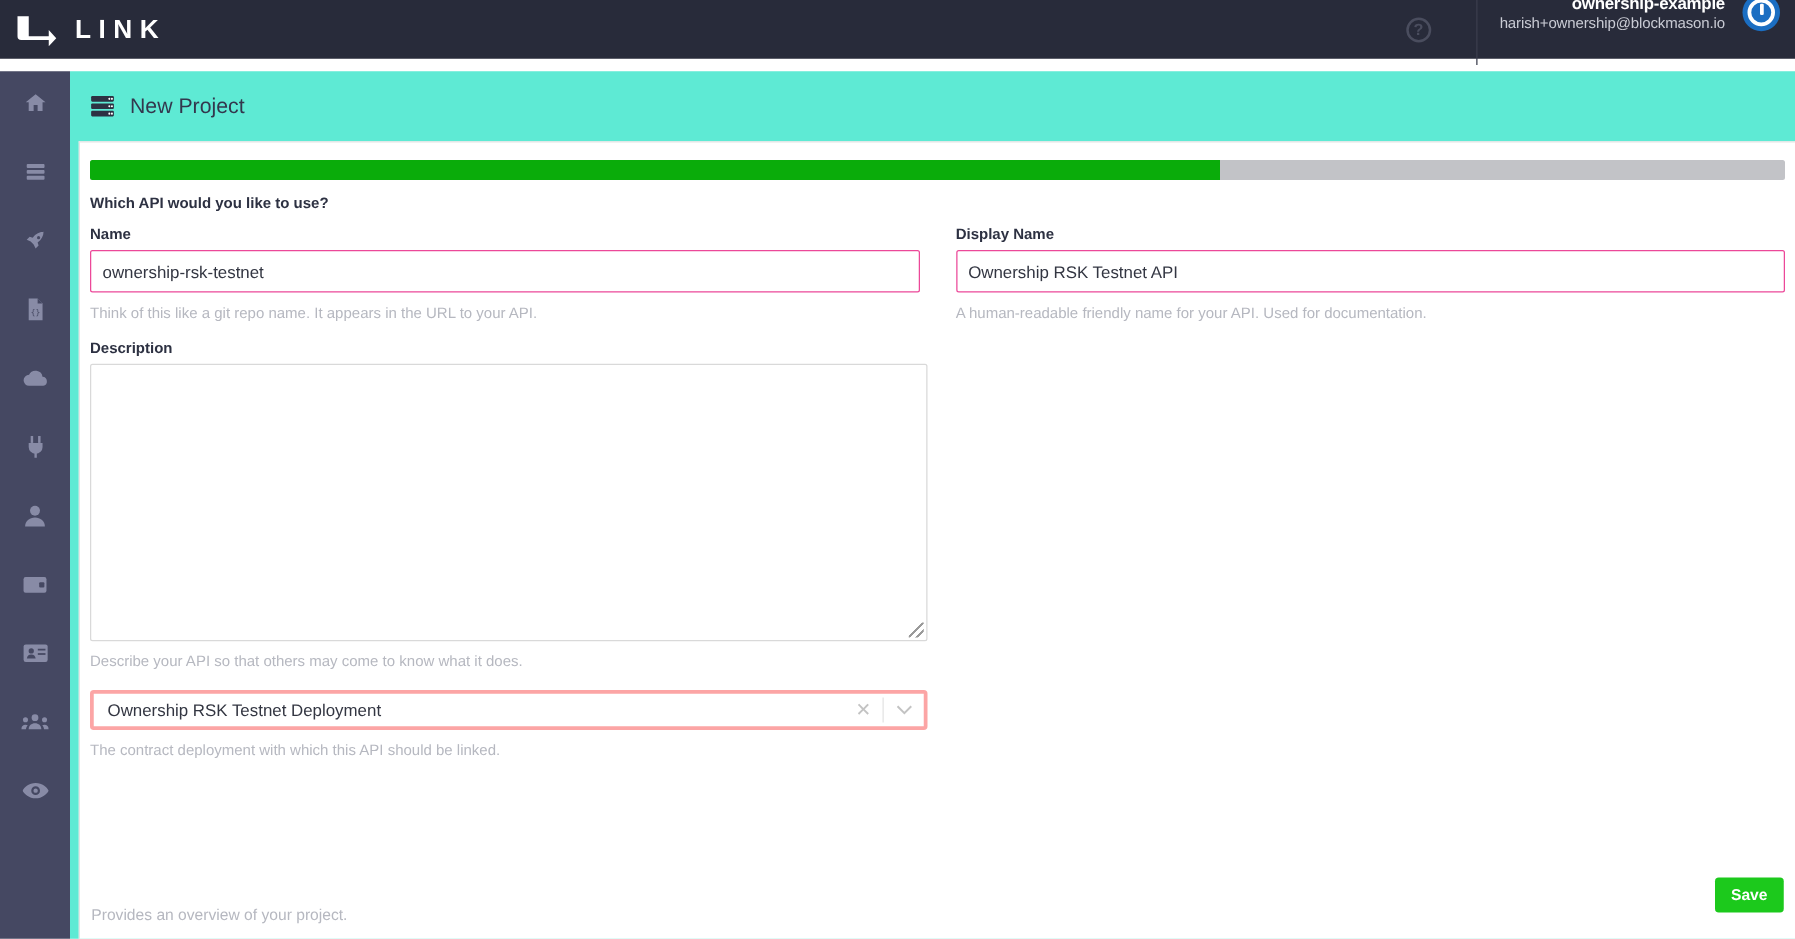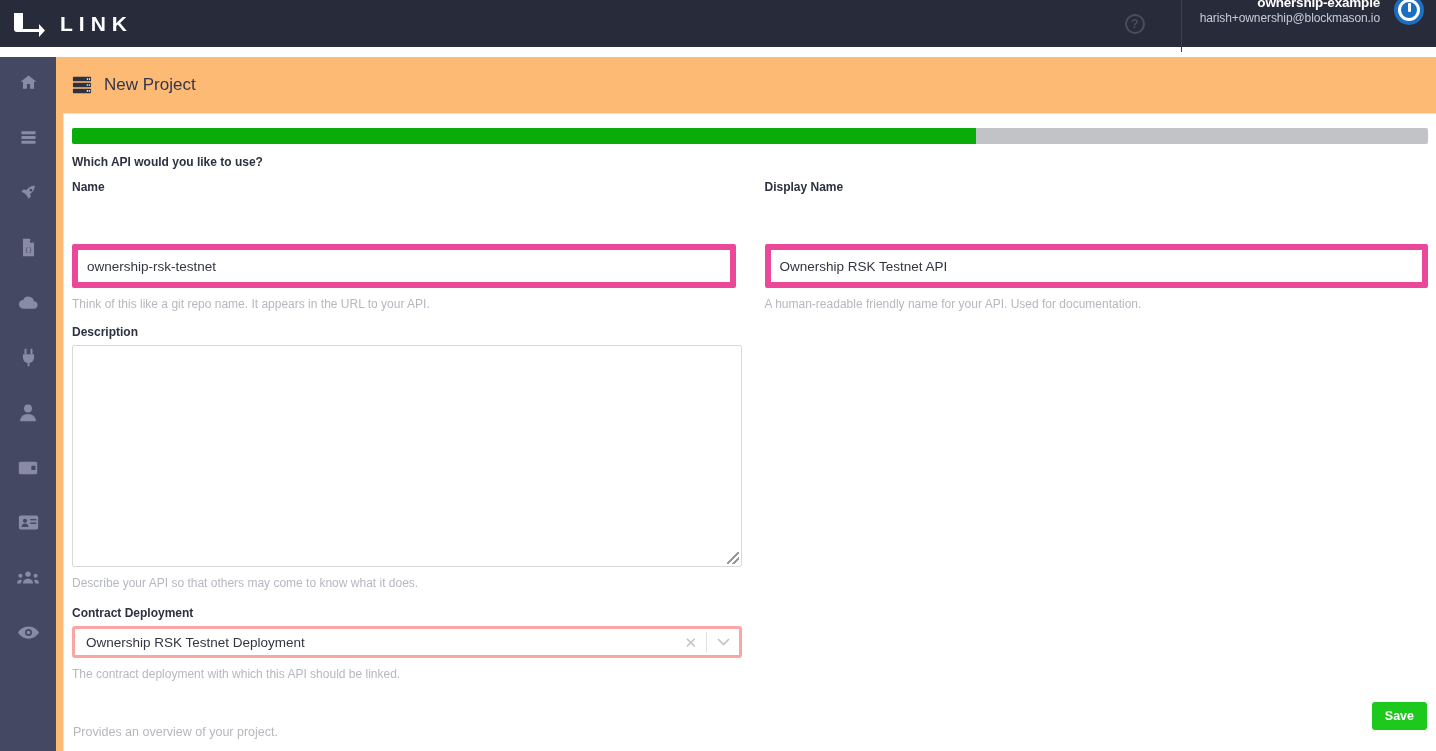"New Project" .content { background: #fdba74 -> #5eead4 }
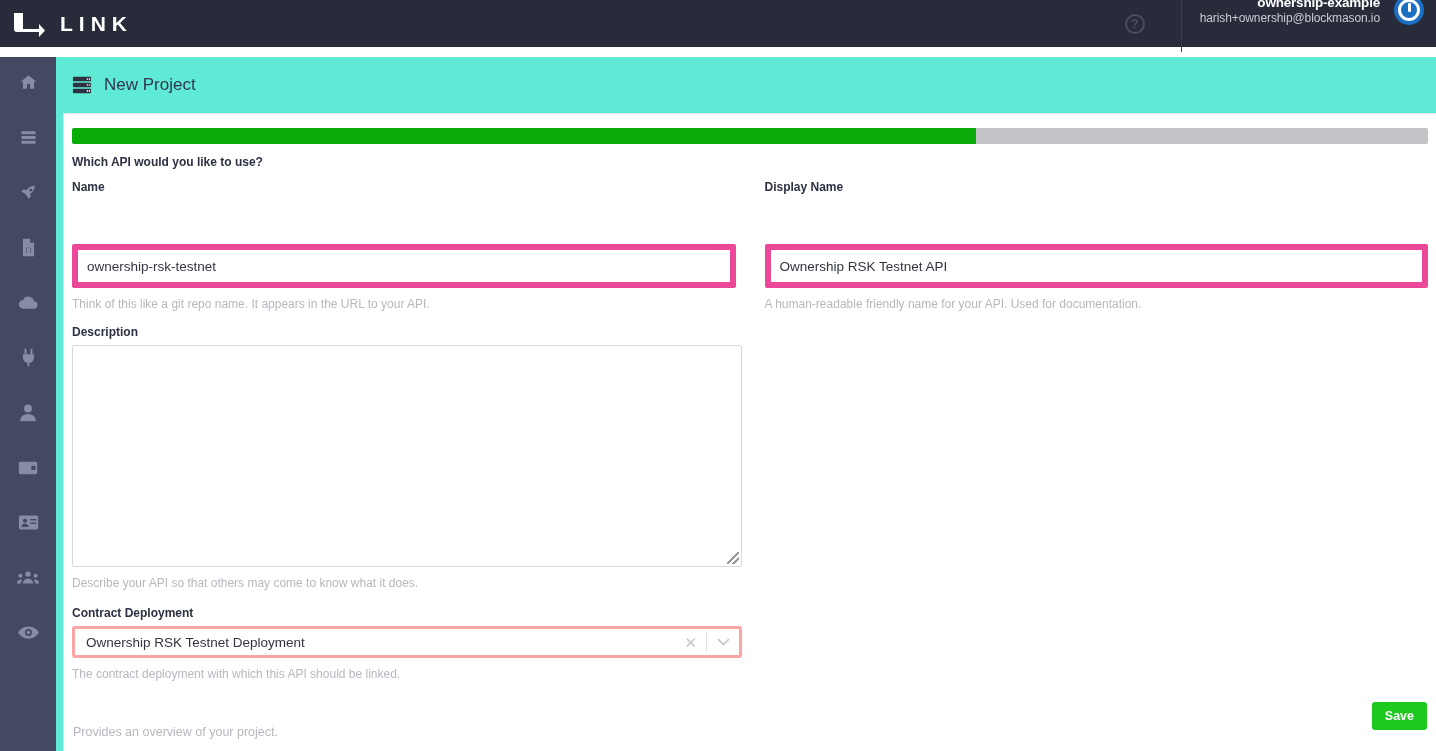"ownership-rsk-testnet" .text-input { border: 6px solid #ec4899 -> 1px solid #ec4899; margin-top: 44px -> none }
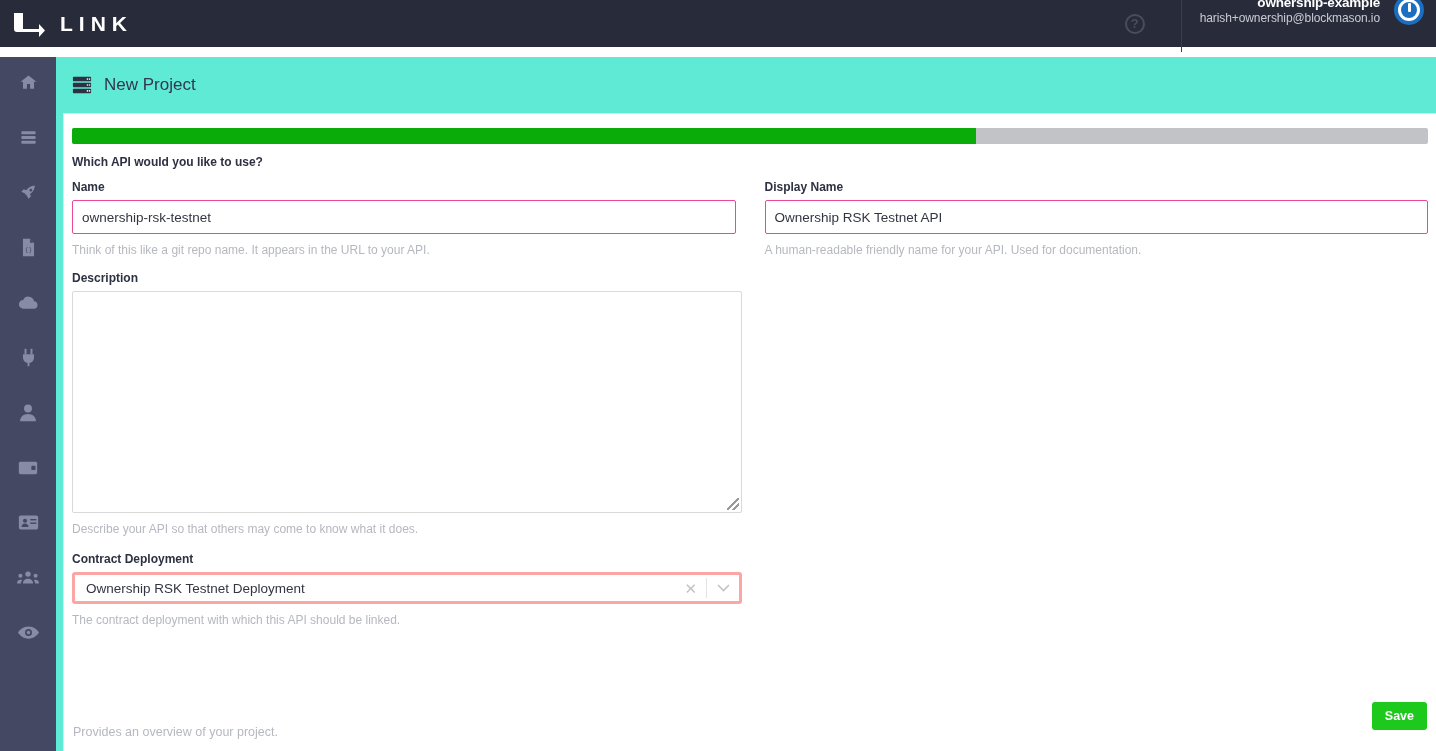"Contract Deployment" label.field-label { html: <label>Contract Deployment</label> -> none }
